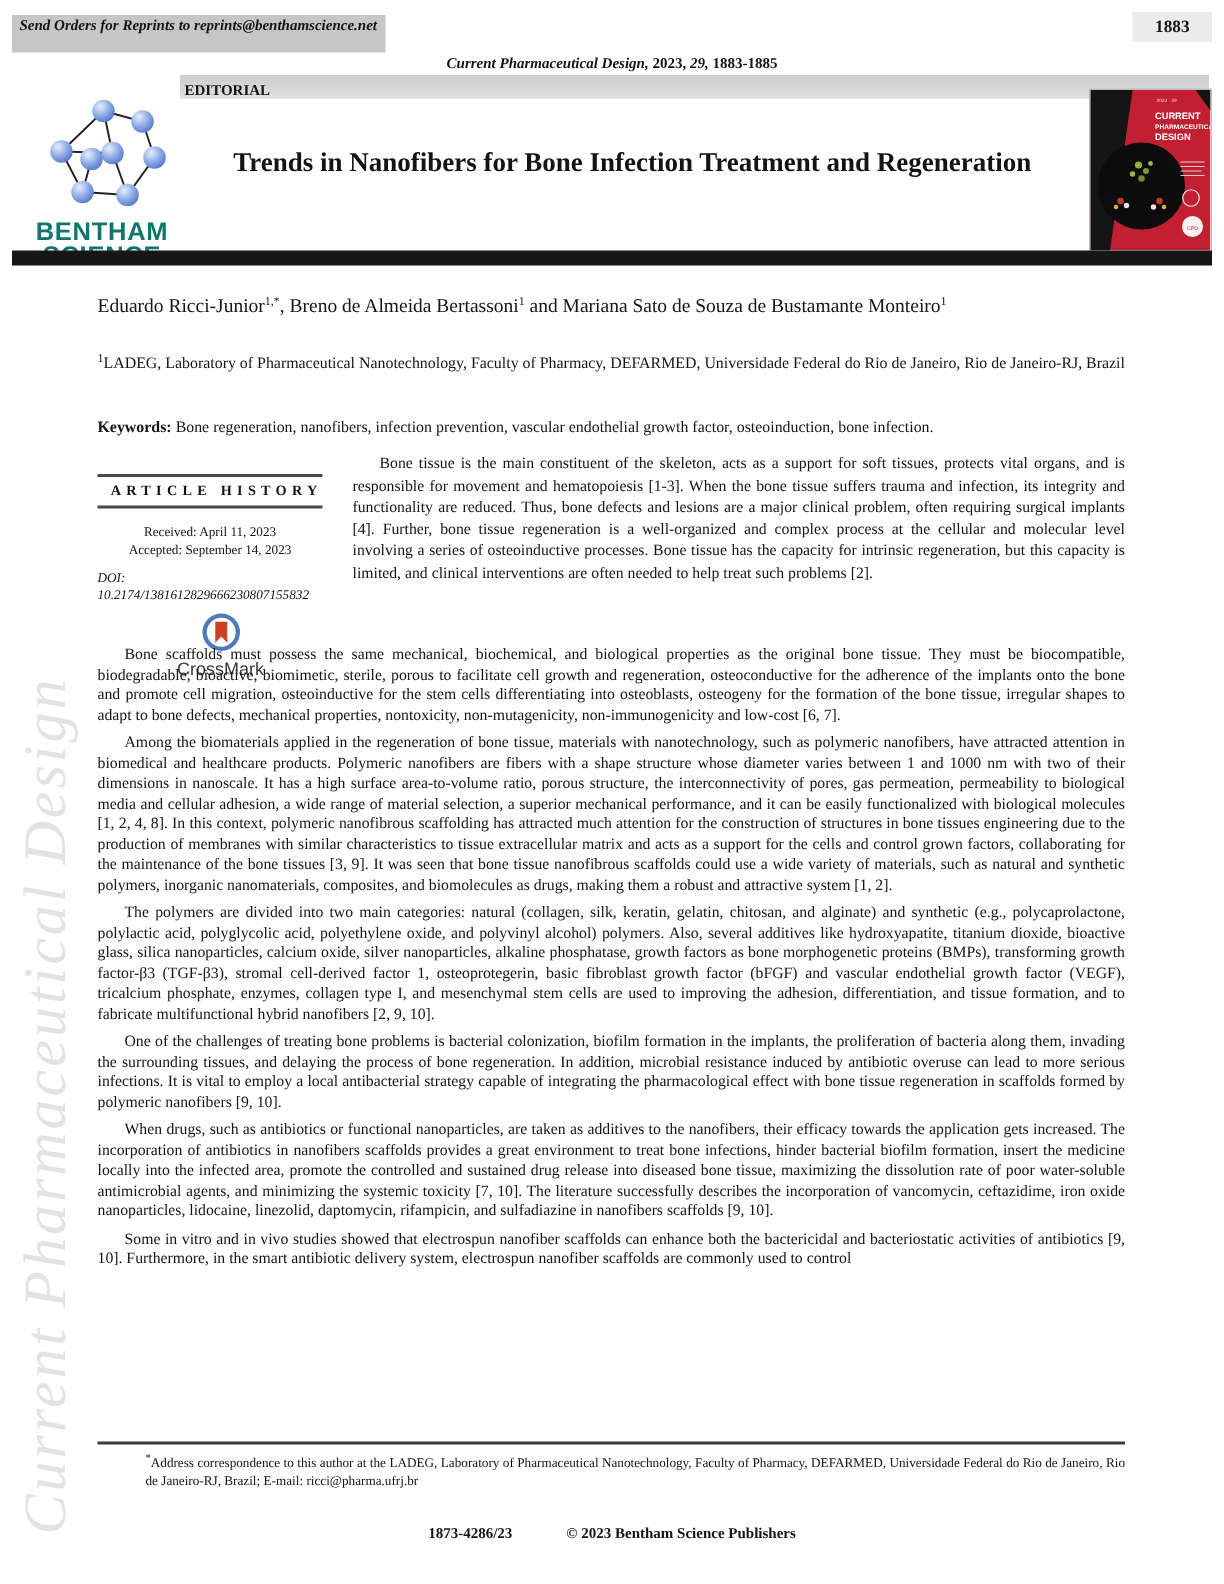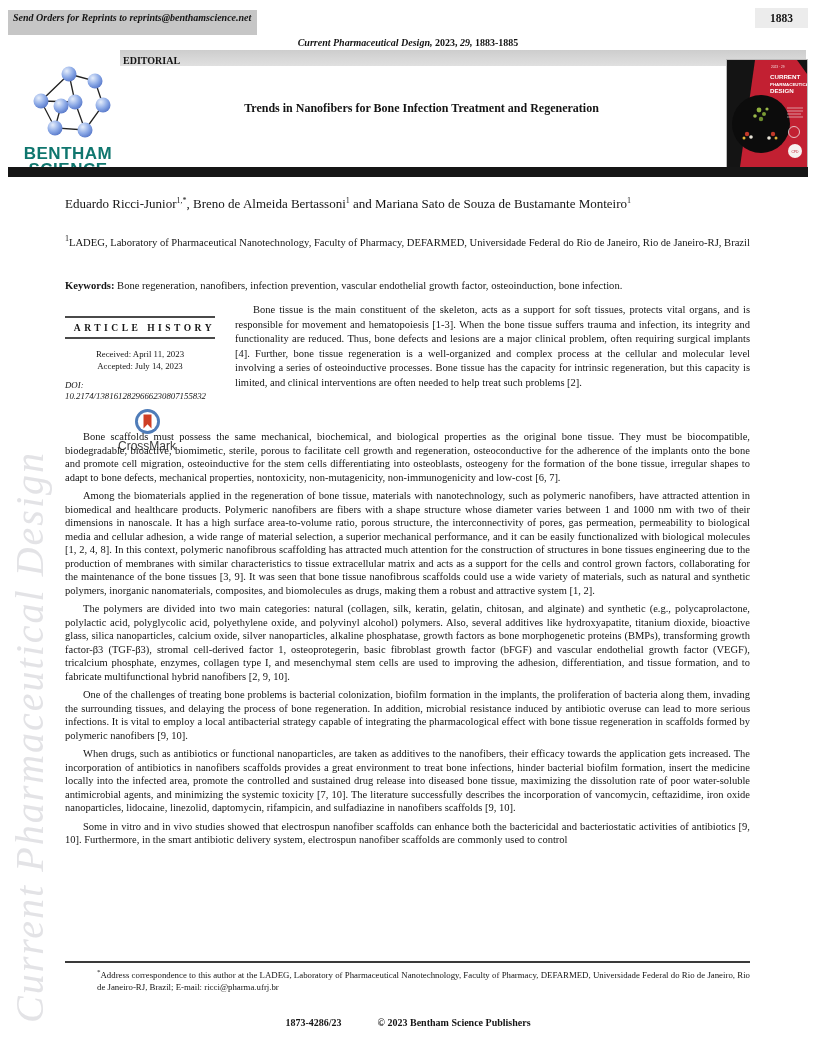"Trends in Nanofibers for Bone" .paper-title { font-size: 12px -> 18px }
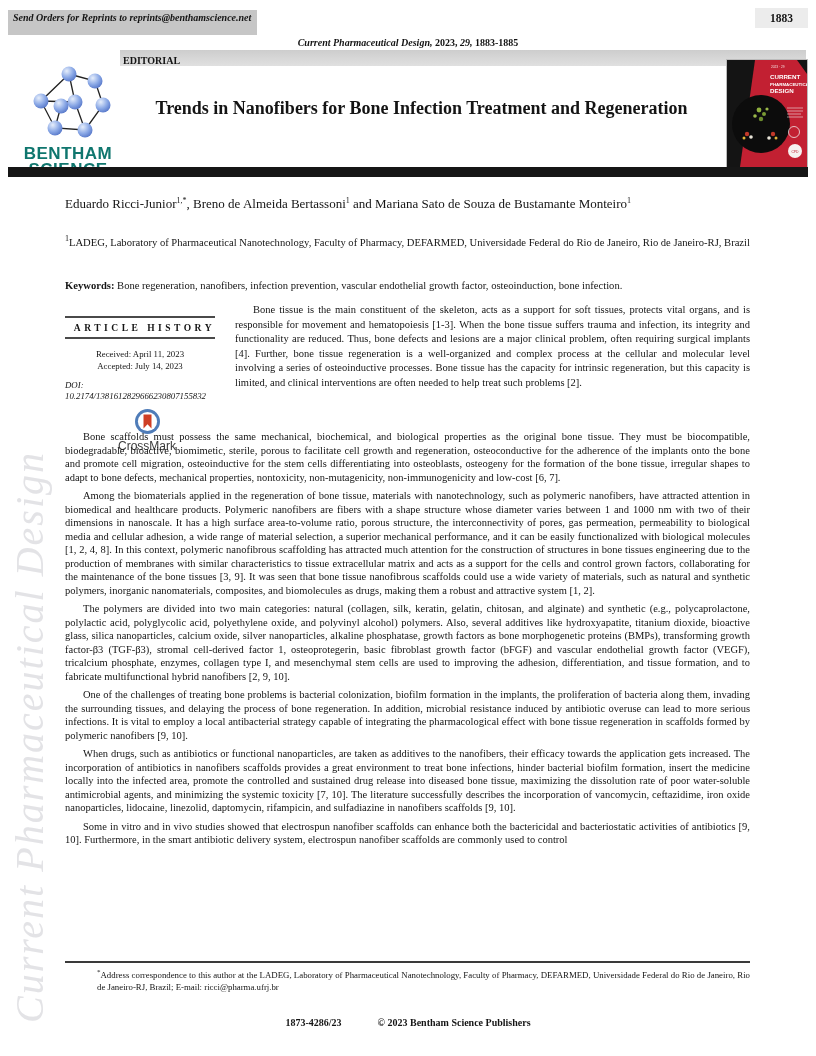"Accepted: July 14, 2023" div { text: July -> September }
